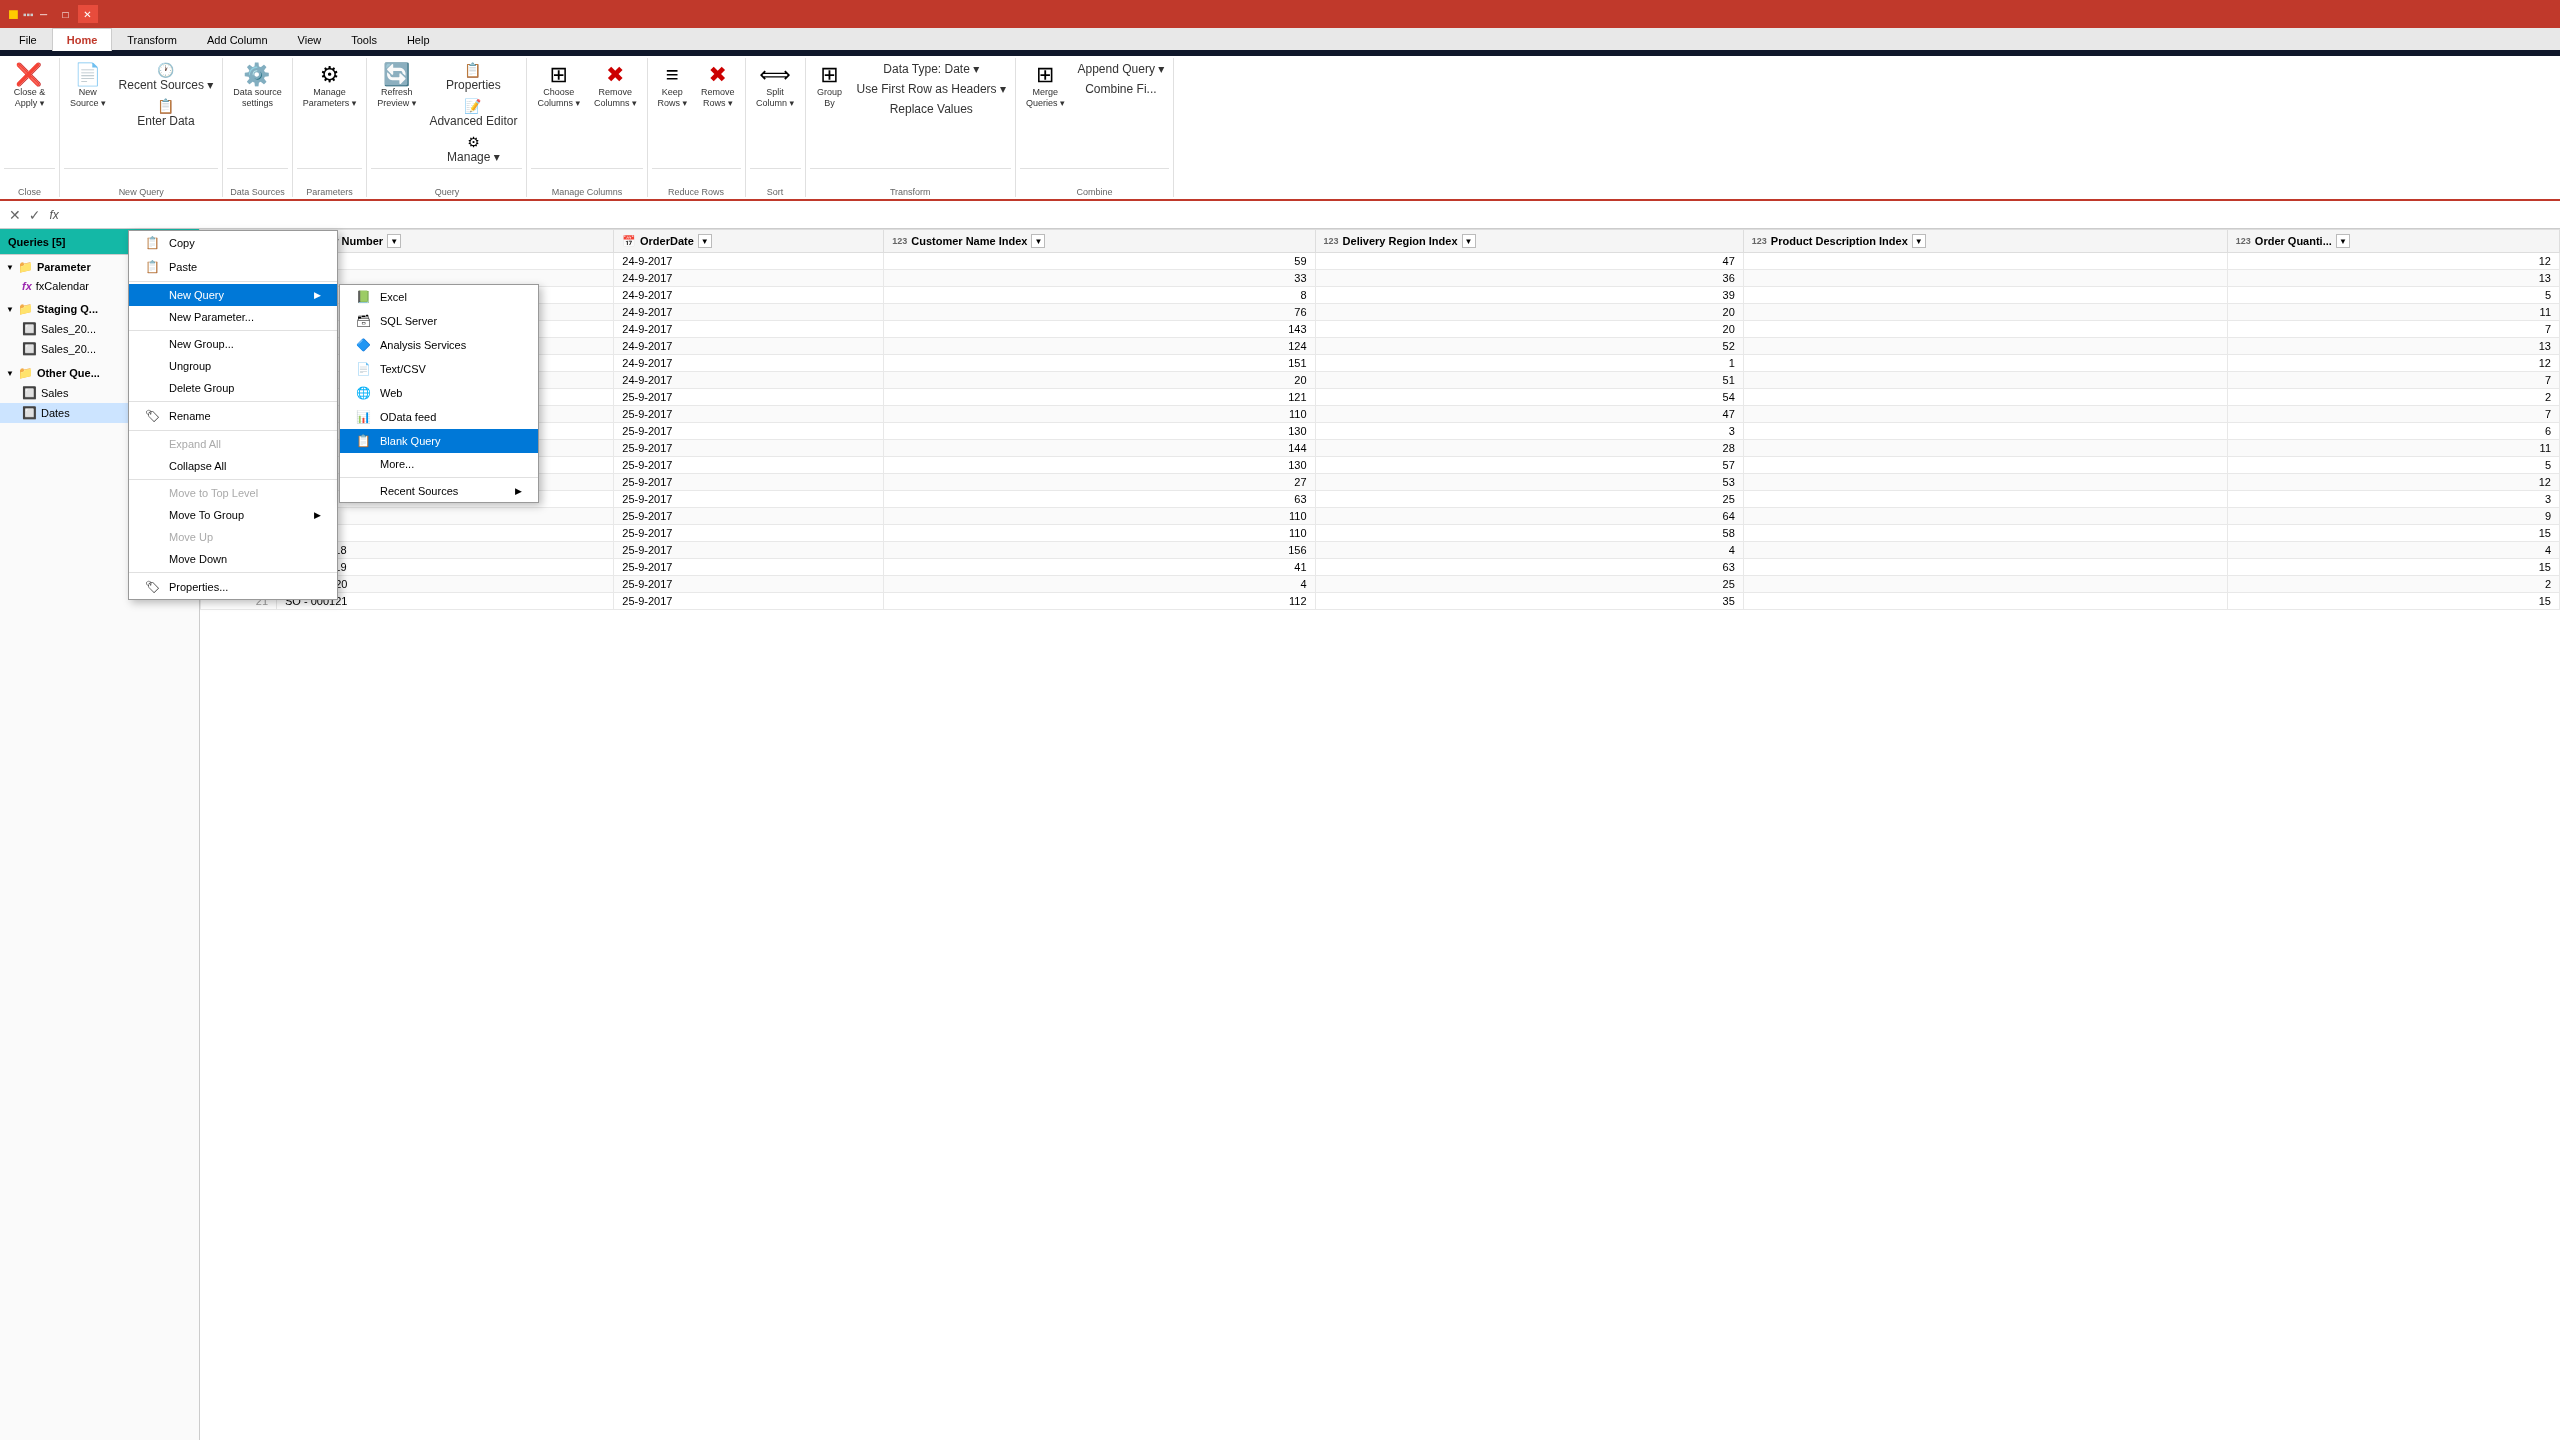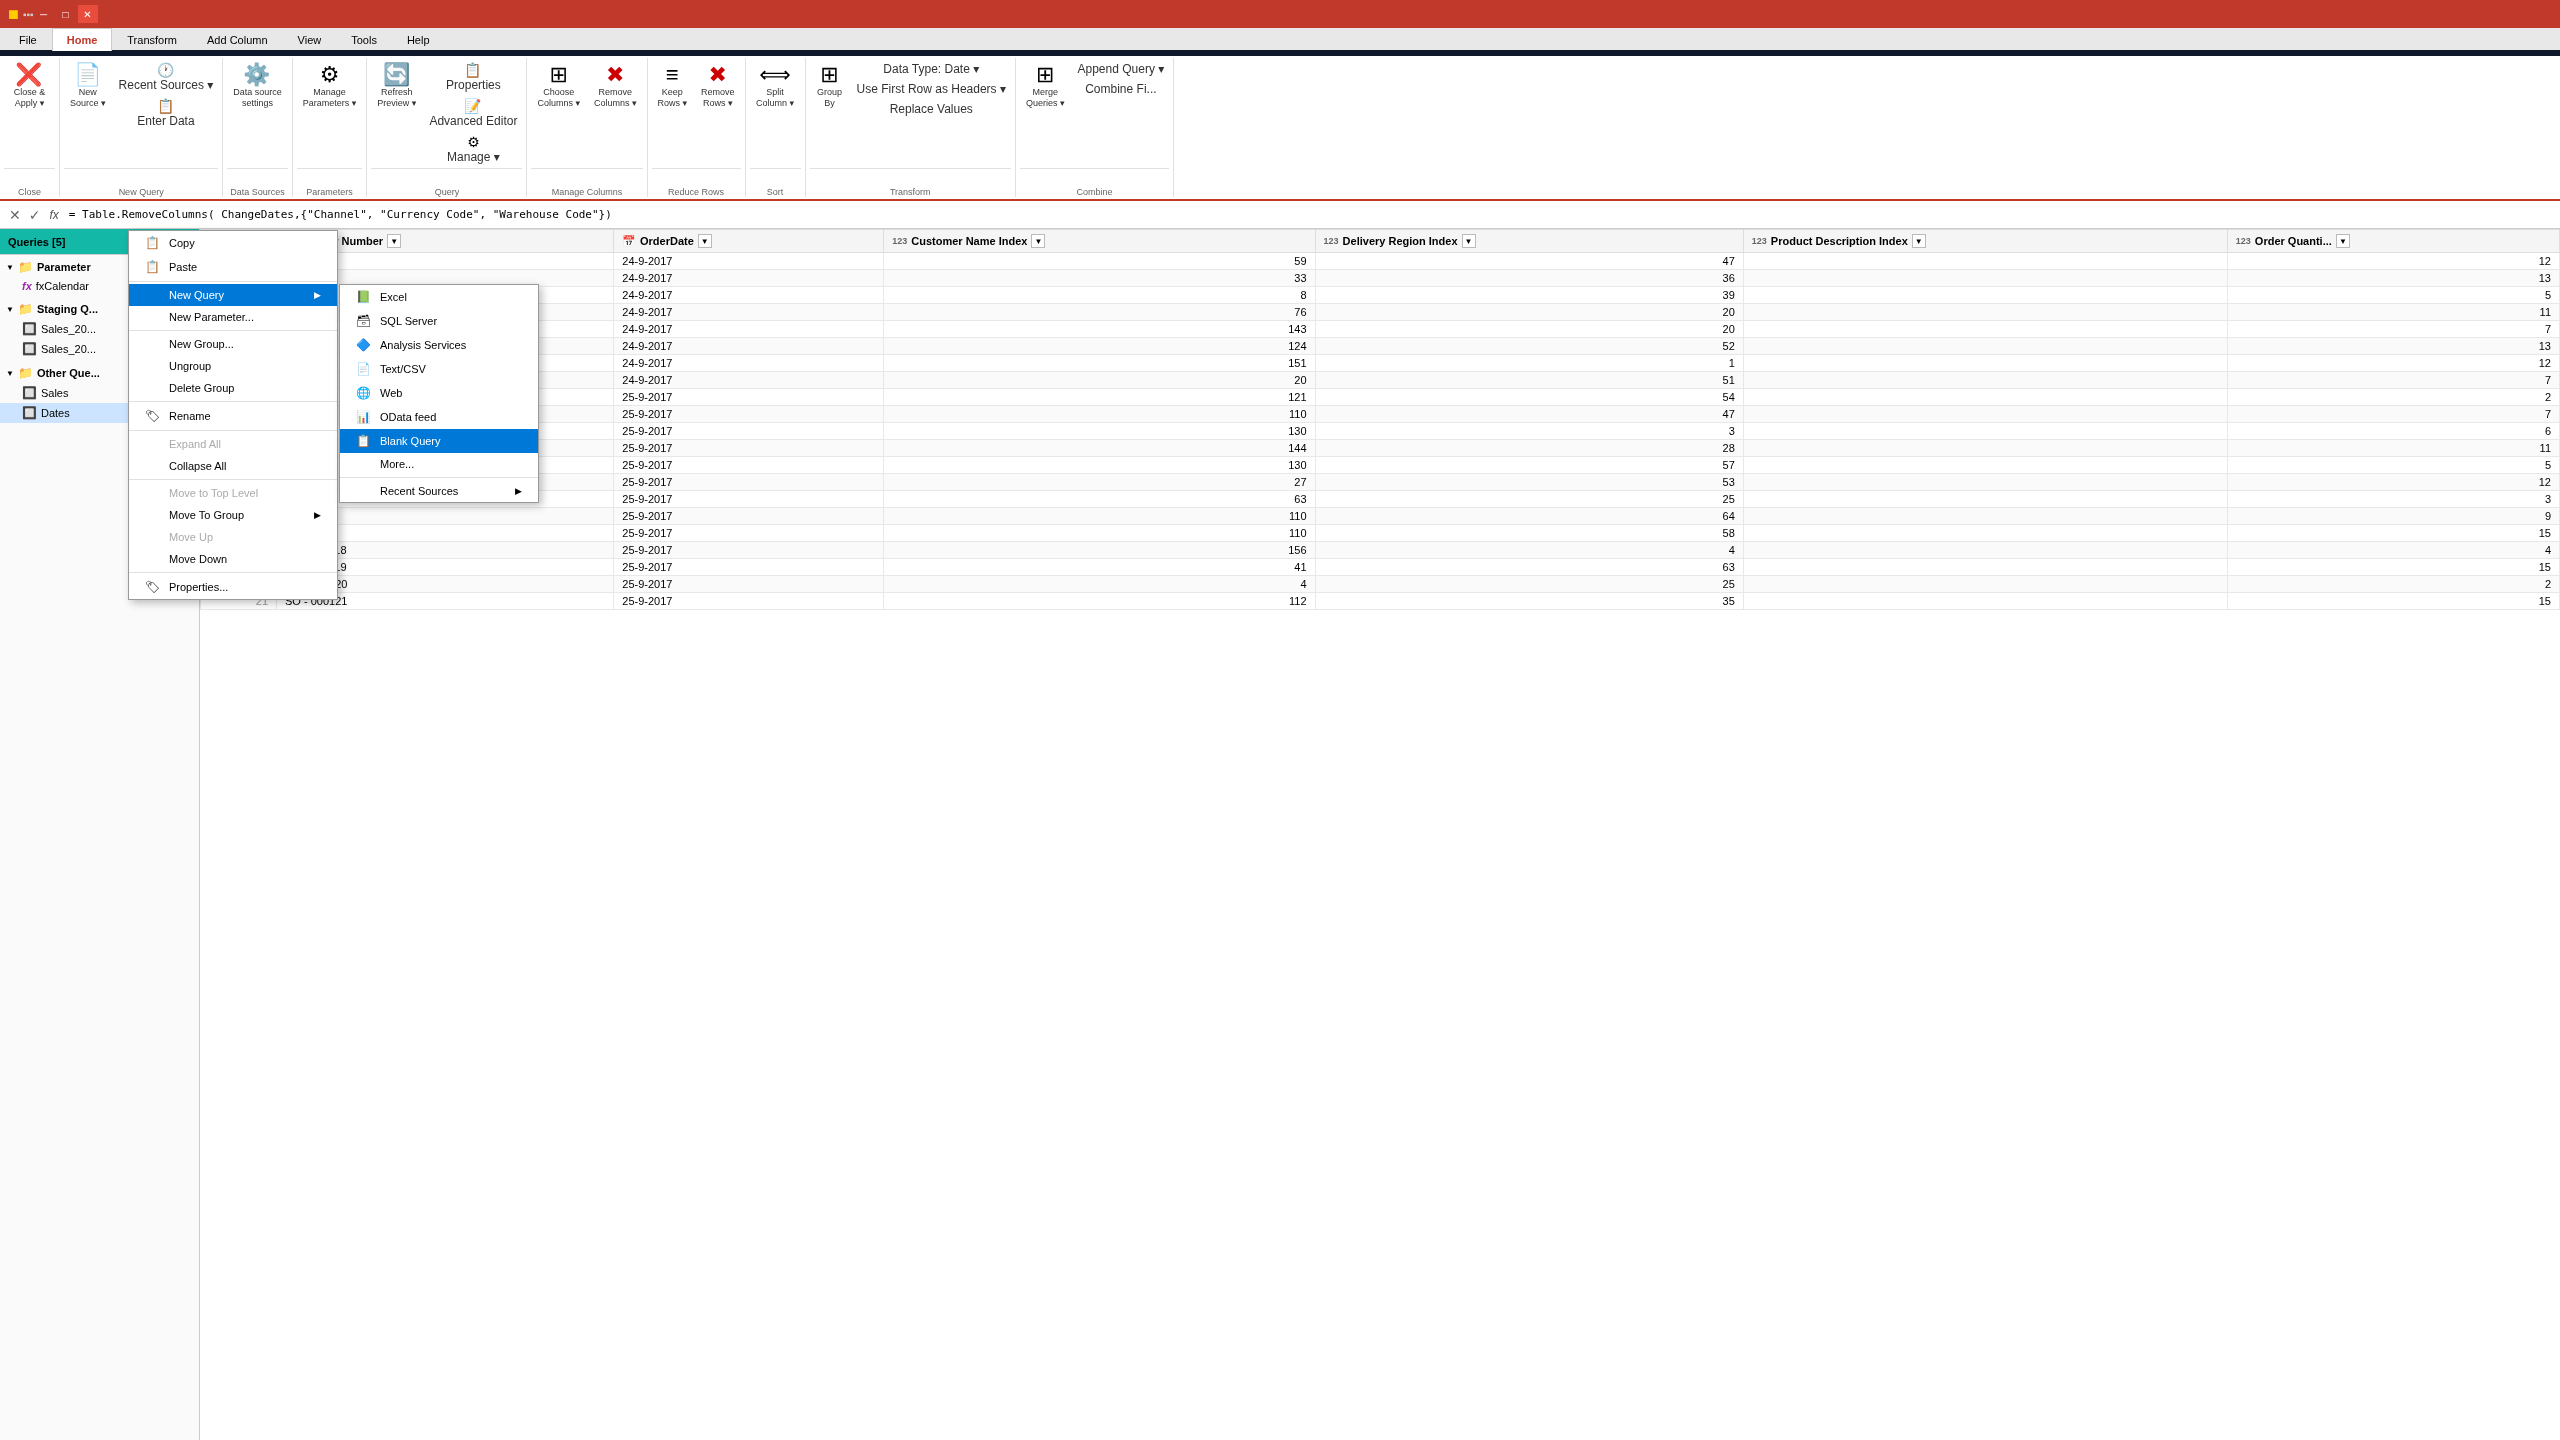"= Table.RemoveColumns(" input.formula-input { html: <input> -> none }
